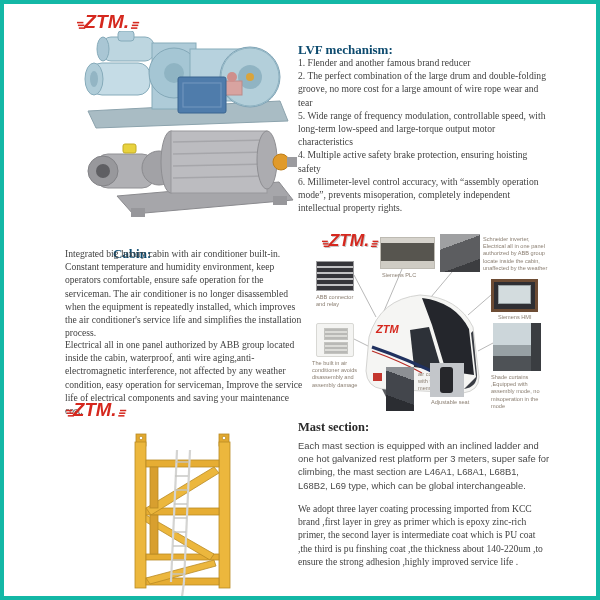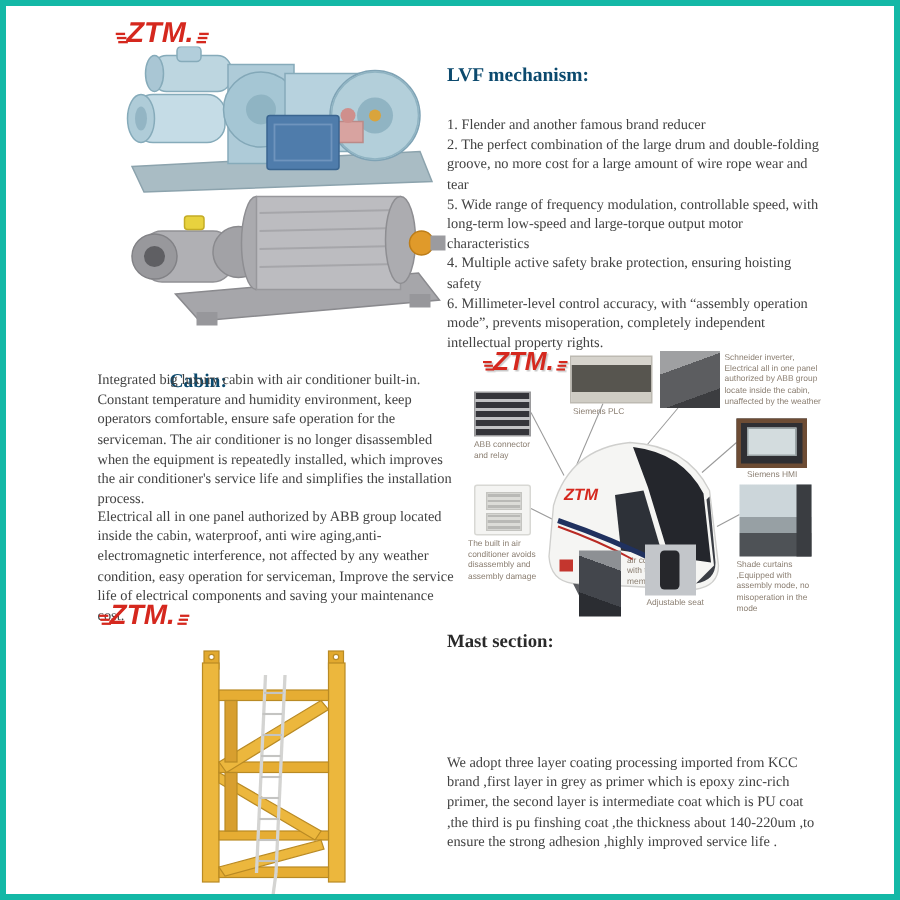"1. Flender and another famous" div.abs { top: 73px -> 52px }
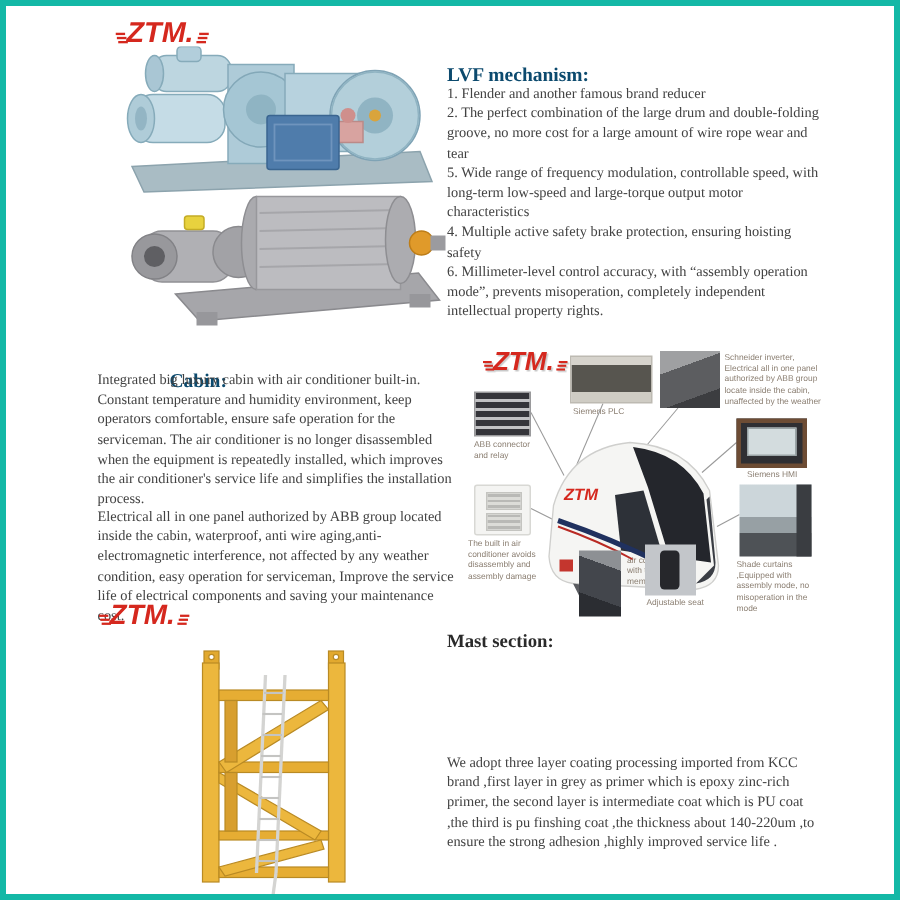"Each mast section is equipped" div.abs { html: none -> <div>Each mast section is equipped with an inclined ladder and one hot galvanized rest platform per 3 meters, super safe for climbing, the mast section are L46A1, L68A1, L68B1, L68B2, L69 type, which can be global interchangeable.</div> }
